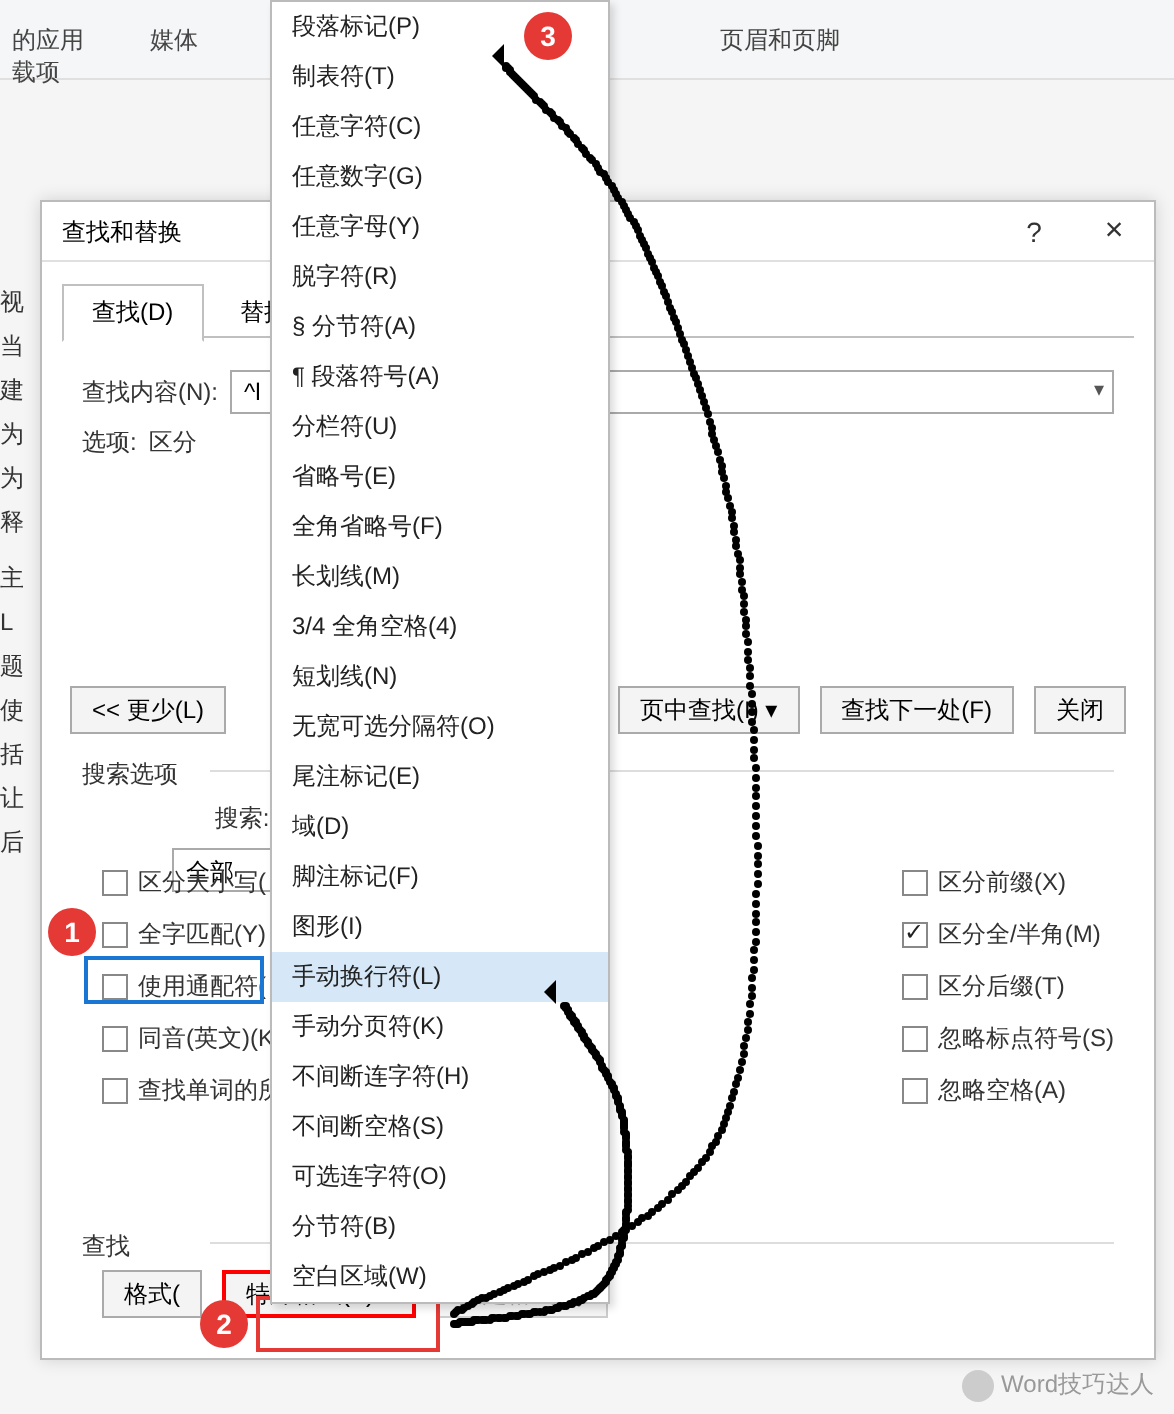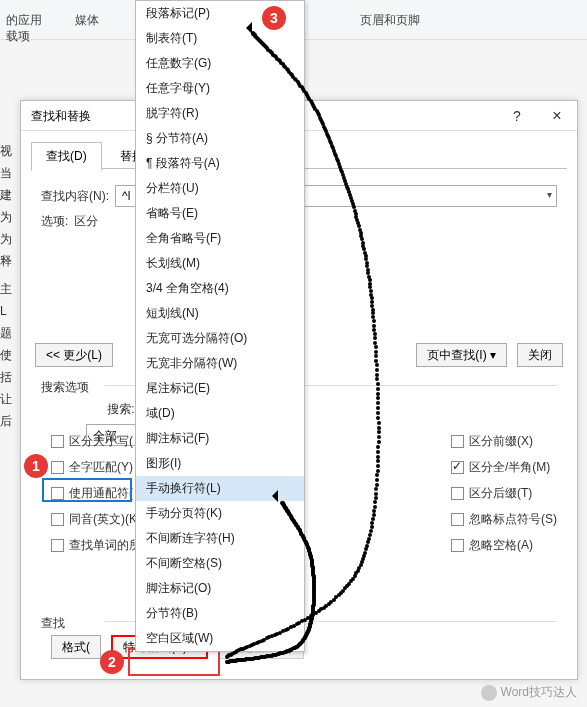"任意字符(C)" div.menu-item { html: none -> <div>任意字符(C)</div> }
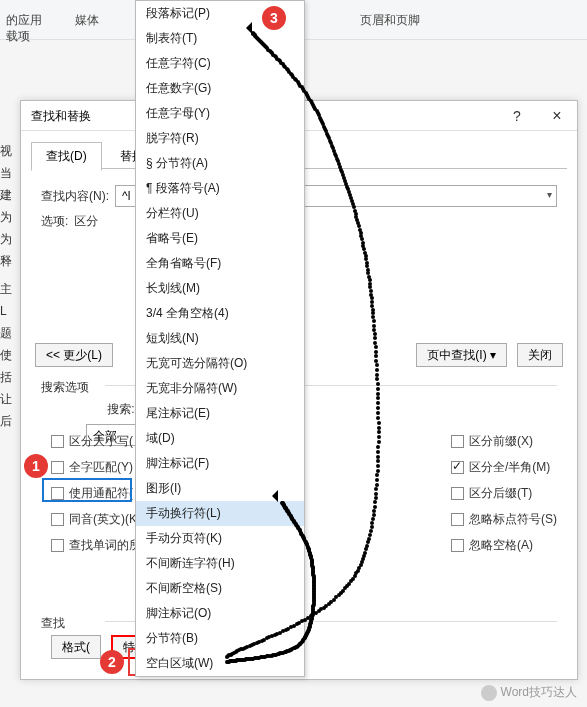"查找下一处(F)" span.btn { html: none -> <span>查找下一处(F)</span> }
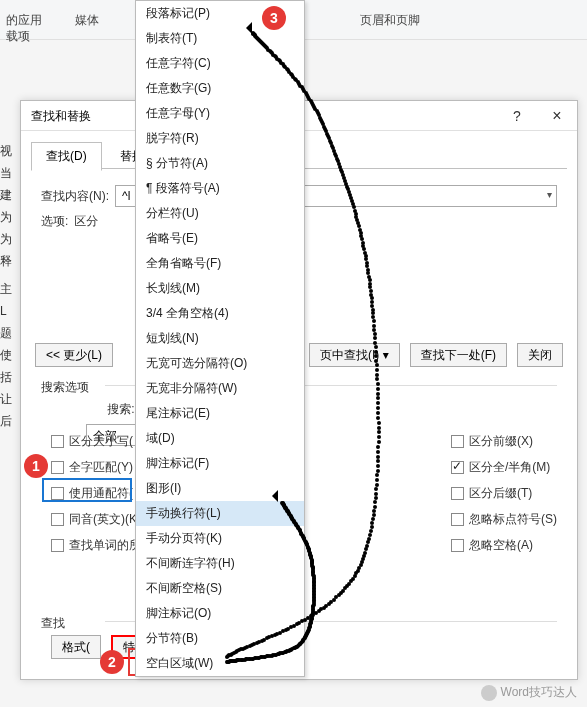"无宽非分隔符(W)" div.menu-item { html: <div>无宽非分隔符(W)</div> -> none }
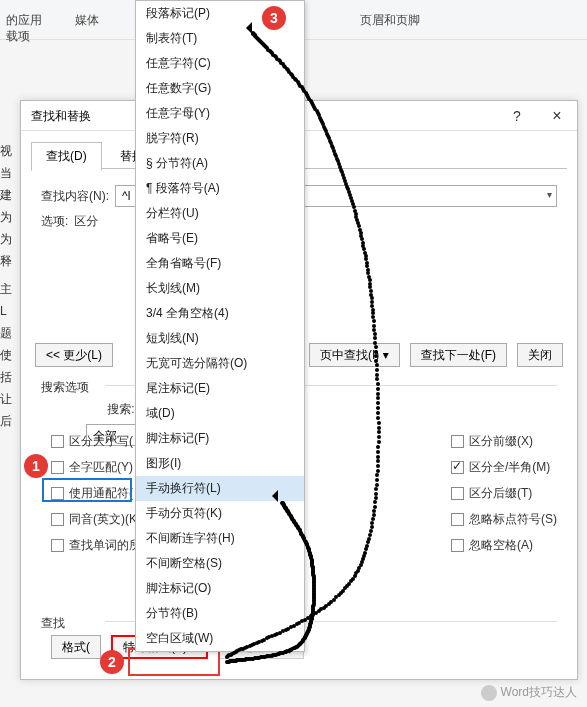"脚注标记(O)" div.menu-item { text: 脚注标记 -> 可选连字符 }
